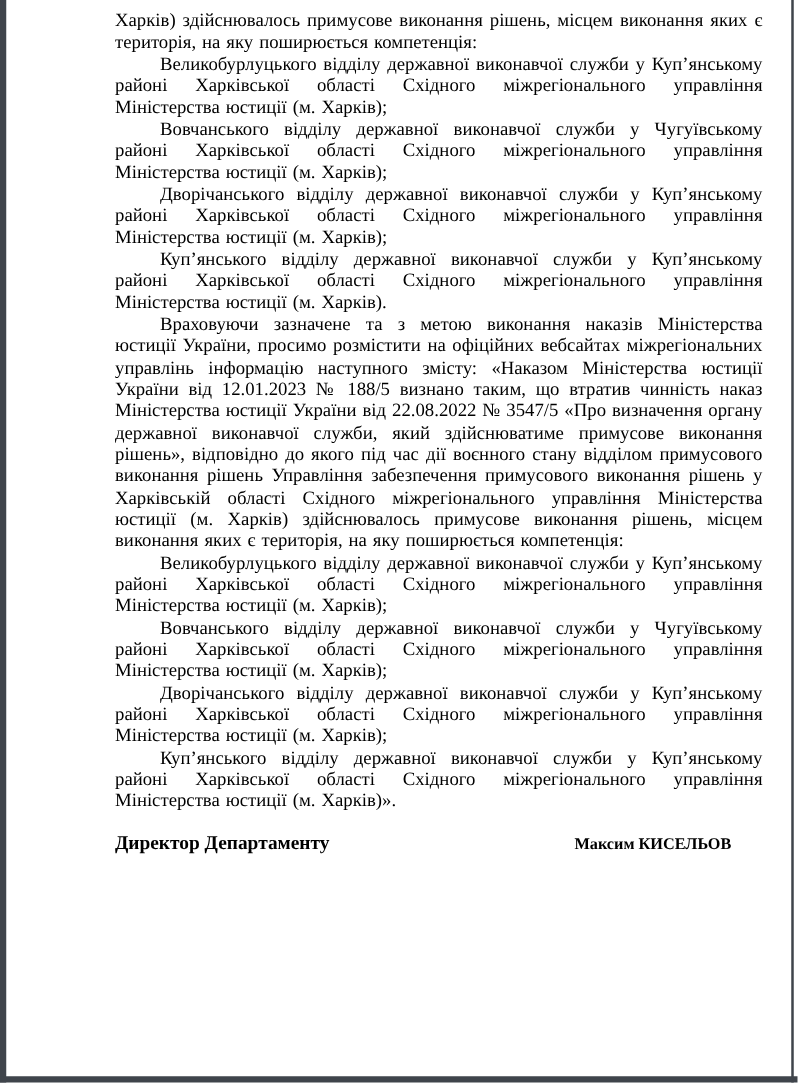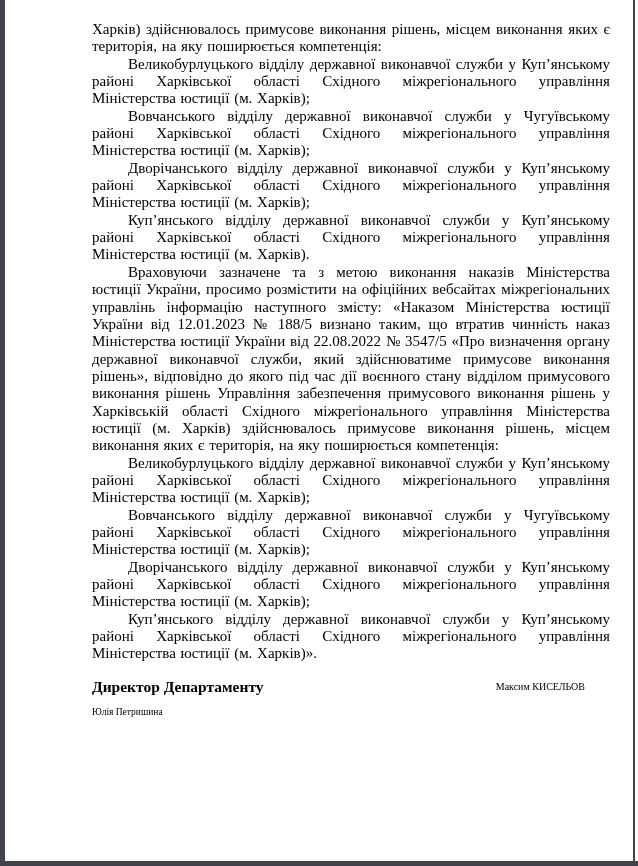"Харків) здійснювалось примусове" .content { top: 21px -> 9px }
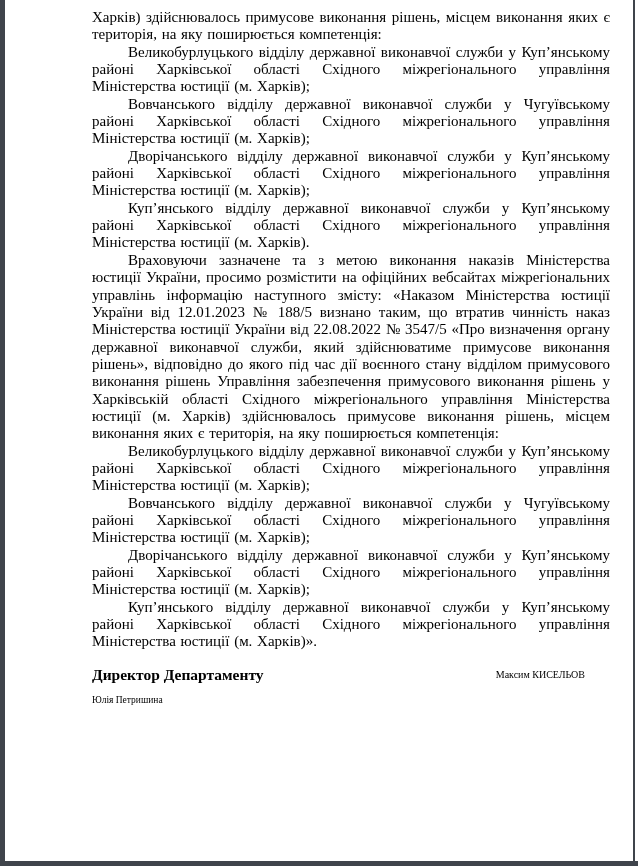"Максим КИСЕЛЬОВ" .sig-name { font-size: 10px -> 13px; font-weight: normal -> bold }
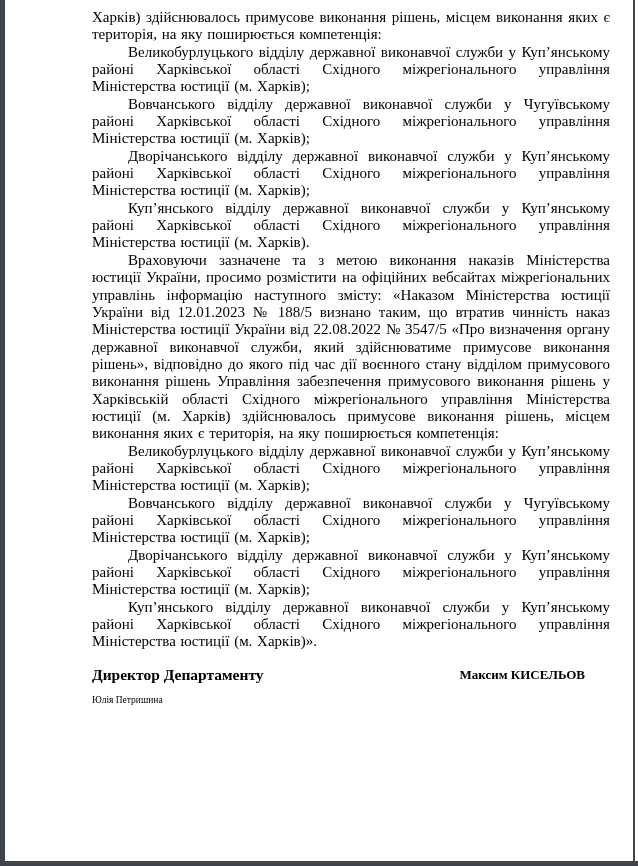"Юлія Петришина" div.executor { html: <div>Юлія Петришина</div> -> none }
